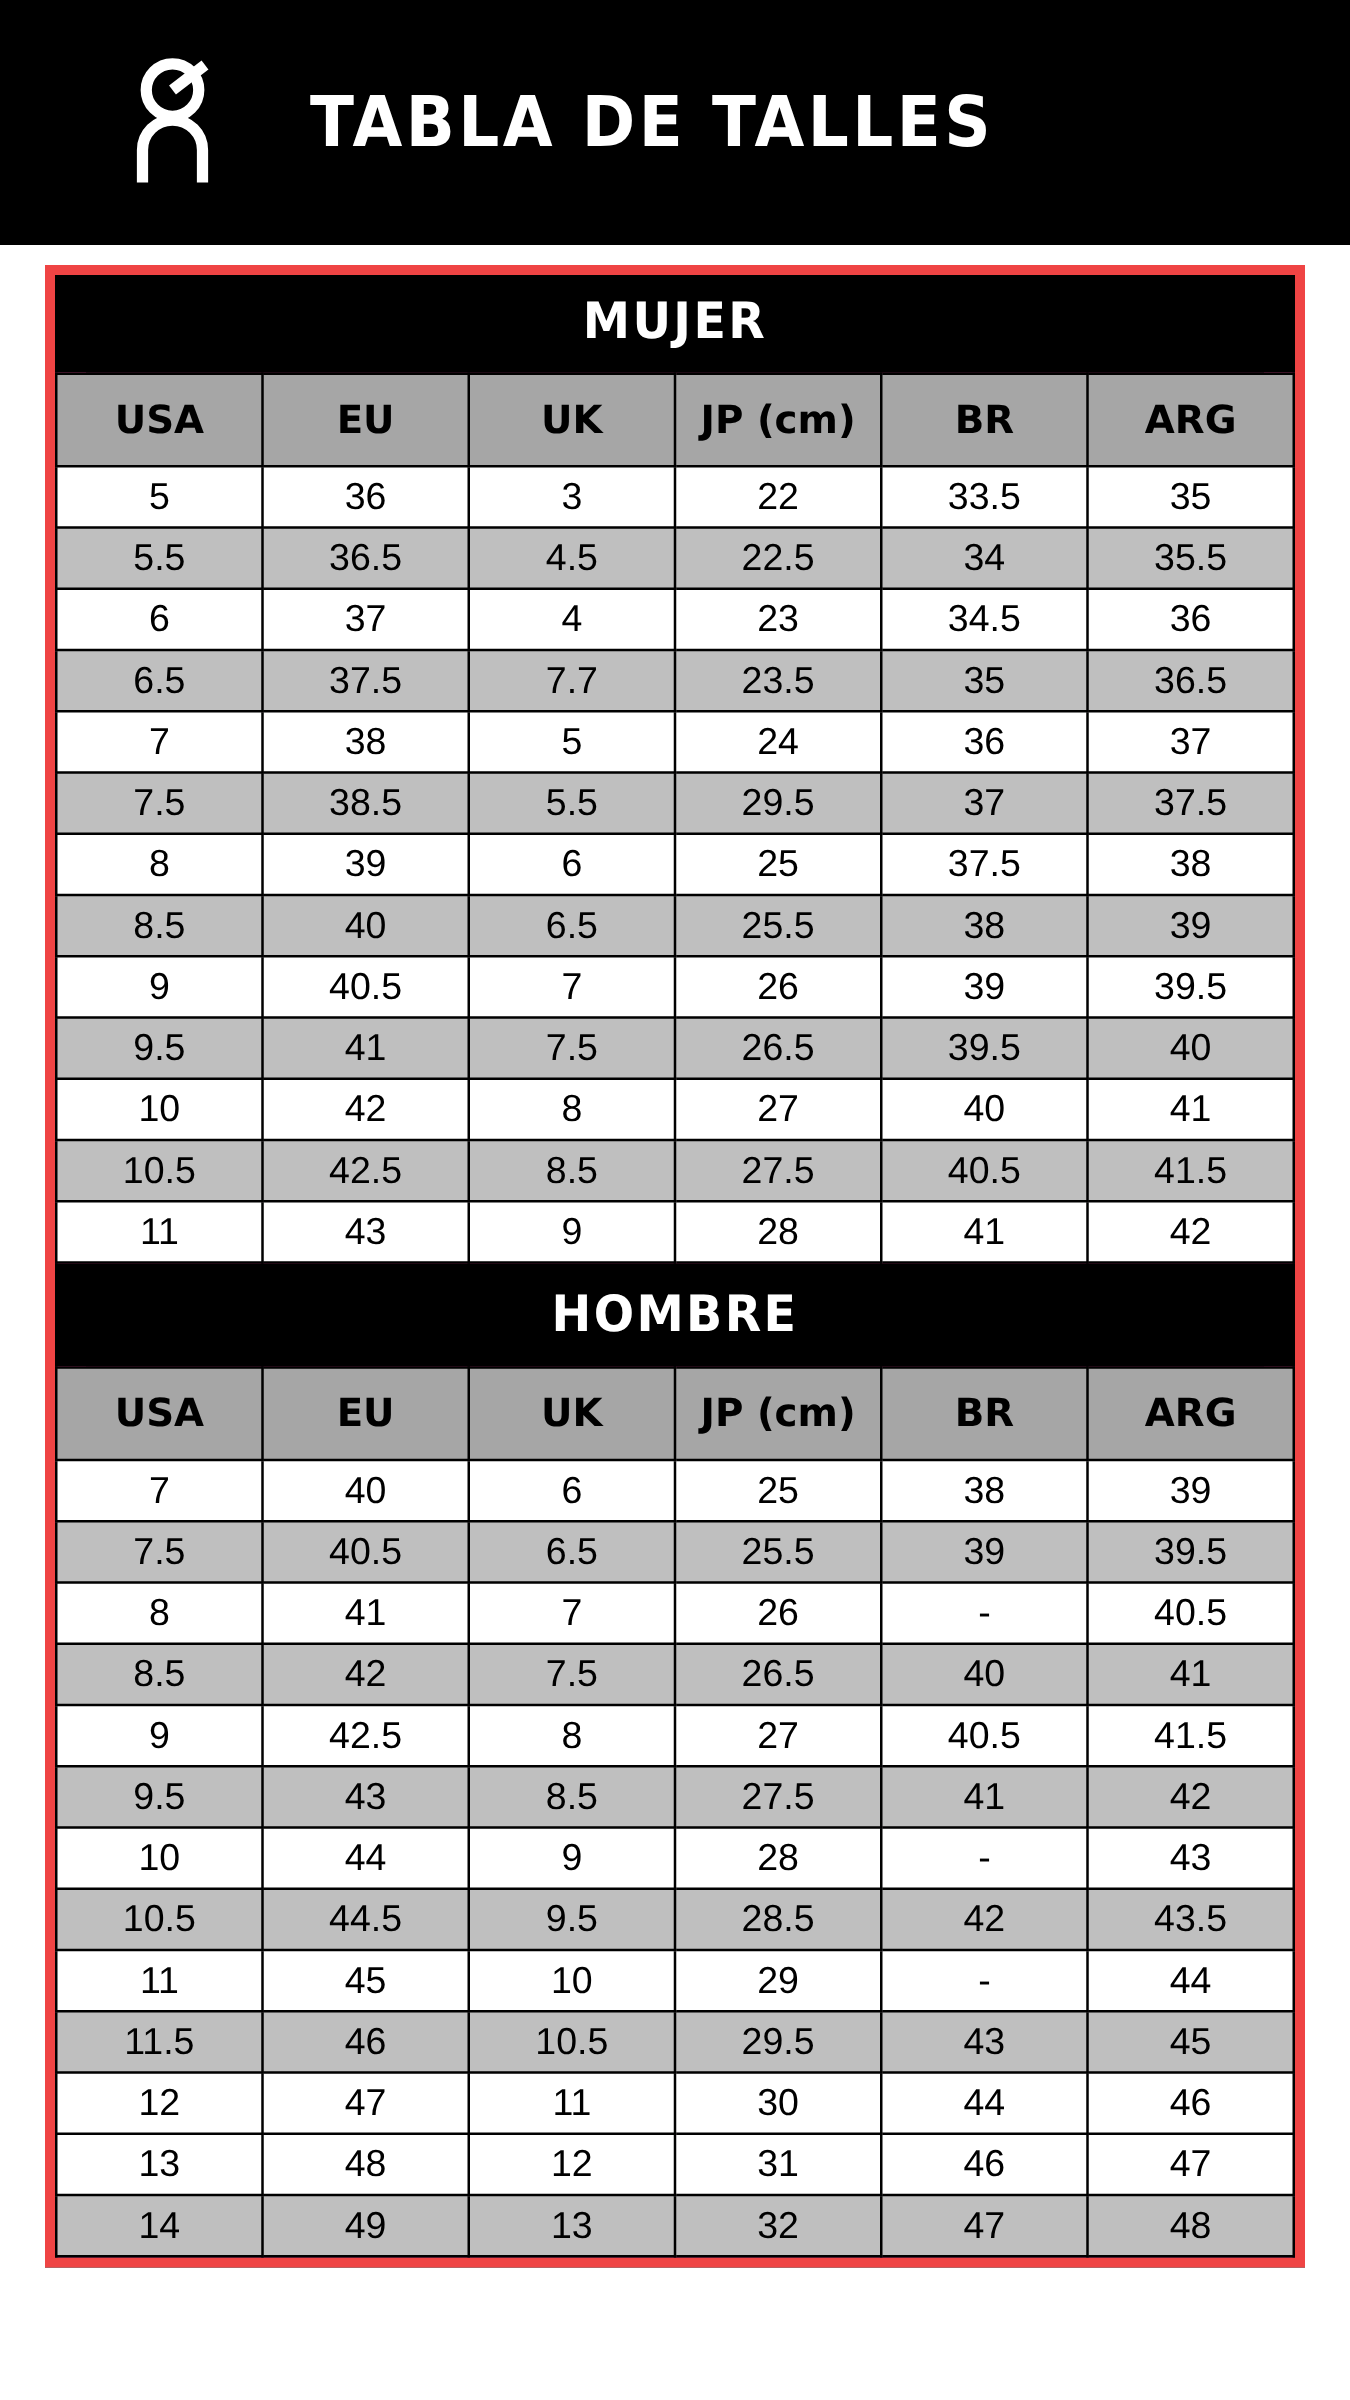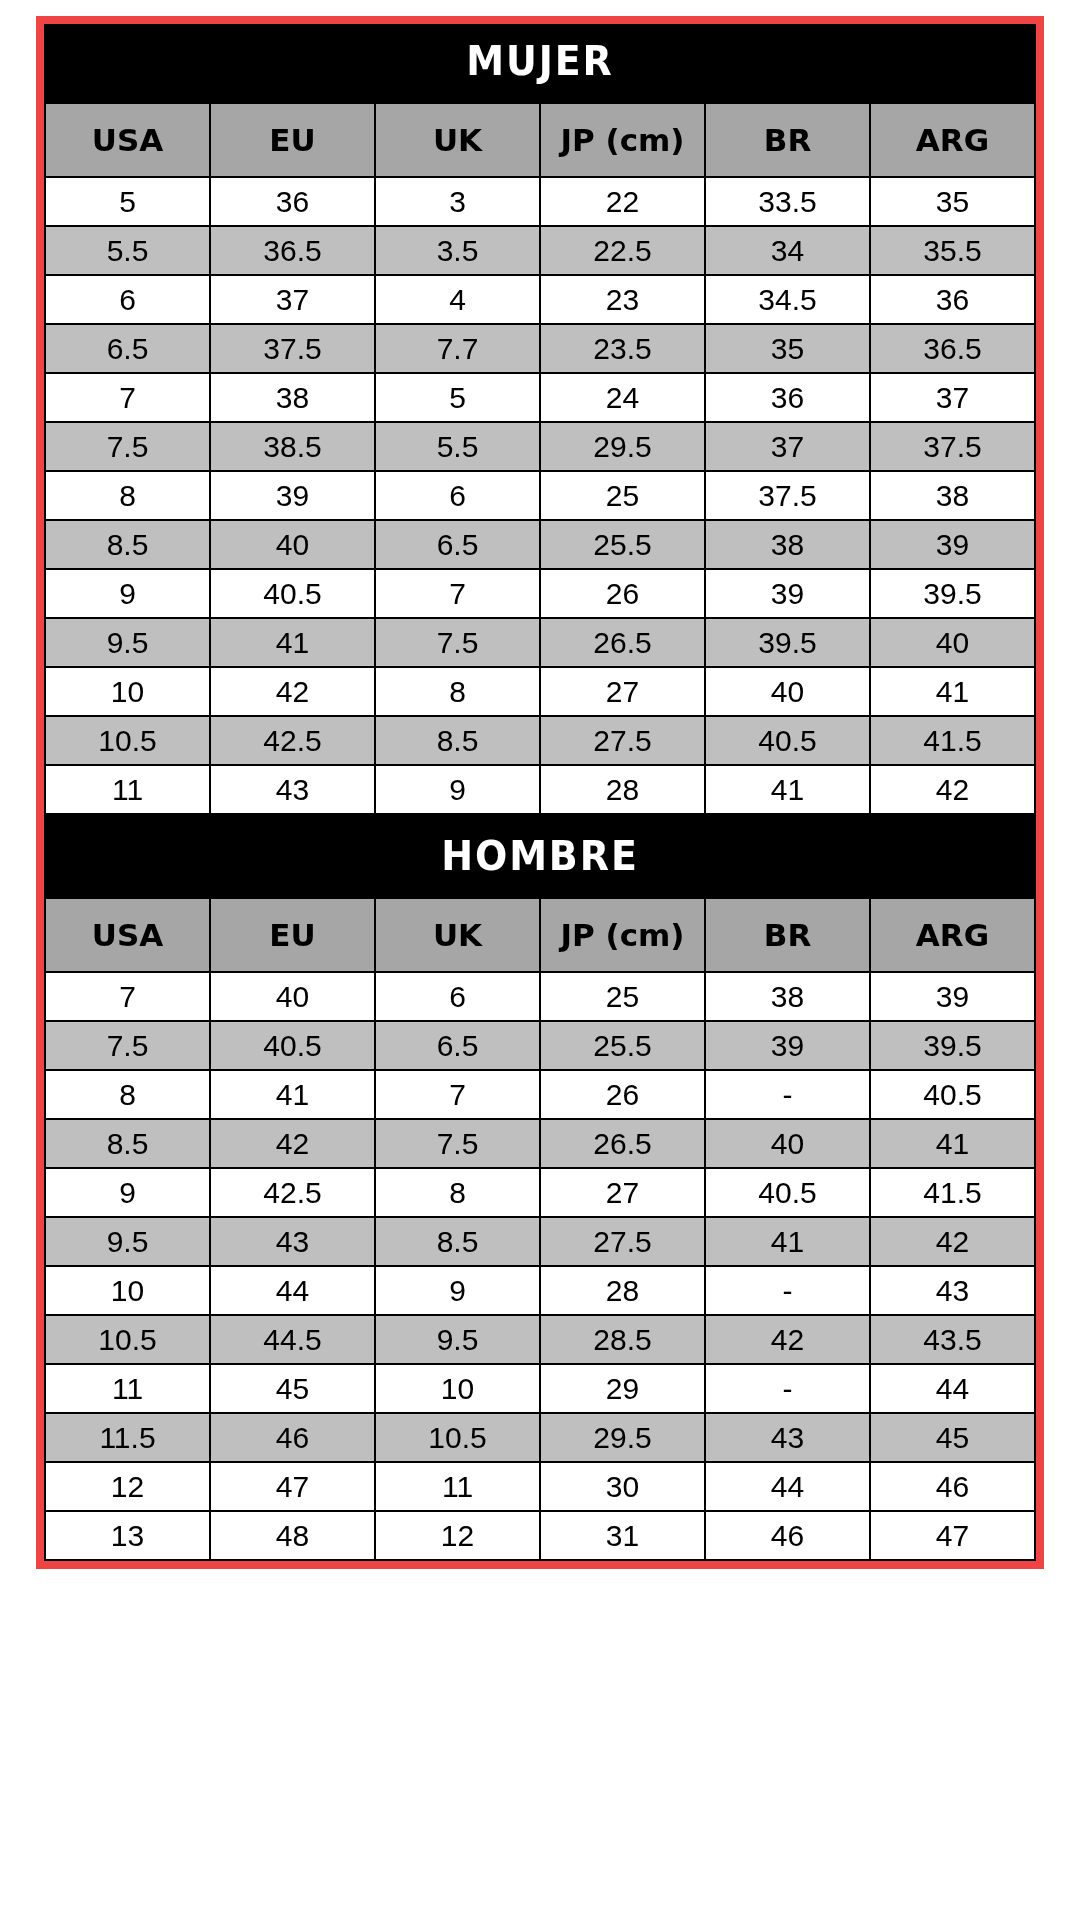"TABLA DE TALLES" div.header { html: none -> <div> <svg> <circle></circle> <line></line> <path></path> </svg> <div>TABLA DE TALLES</div> </div> }
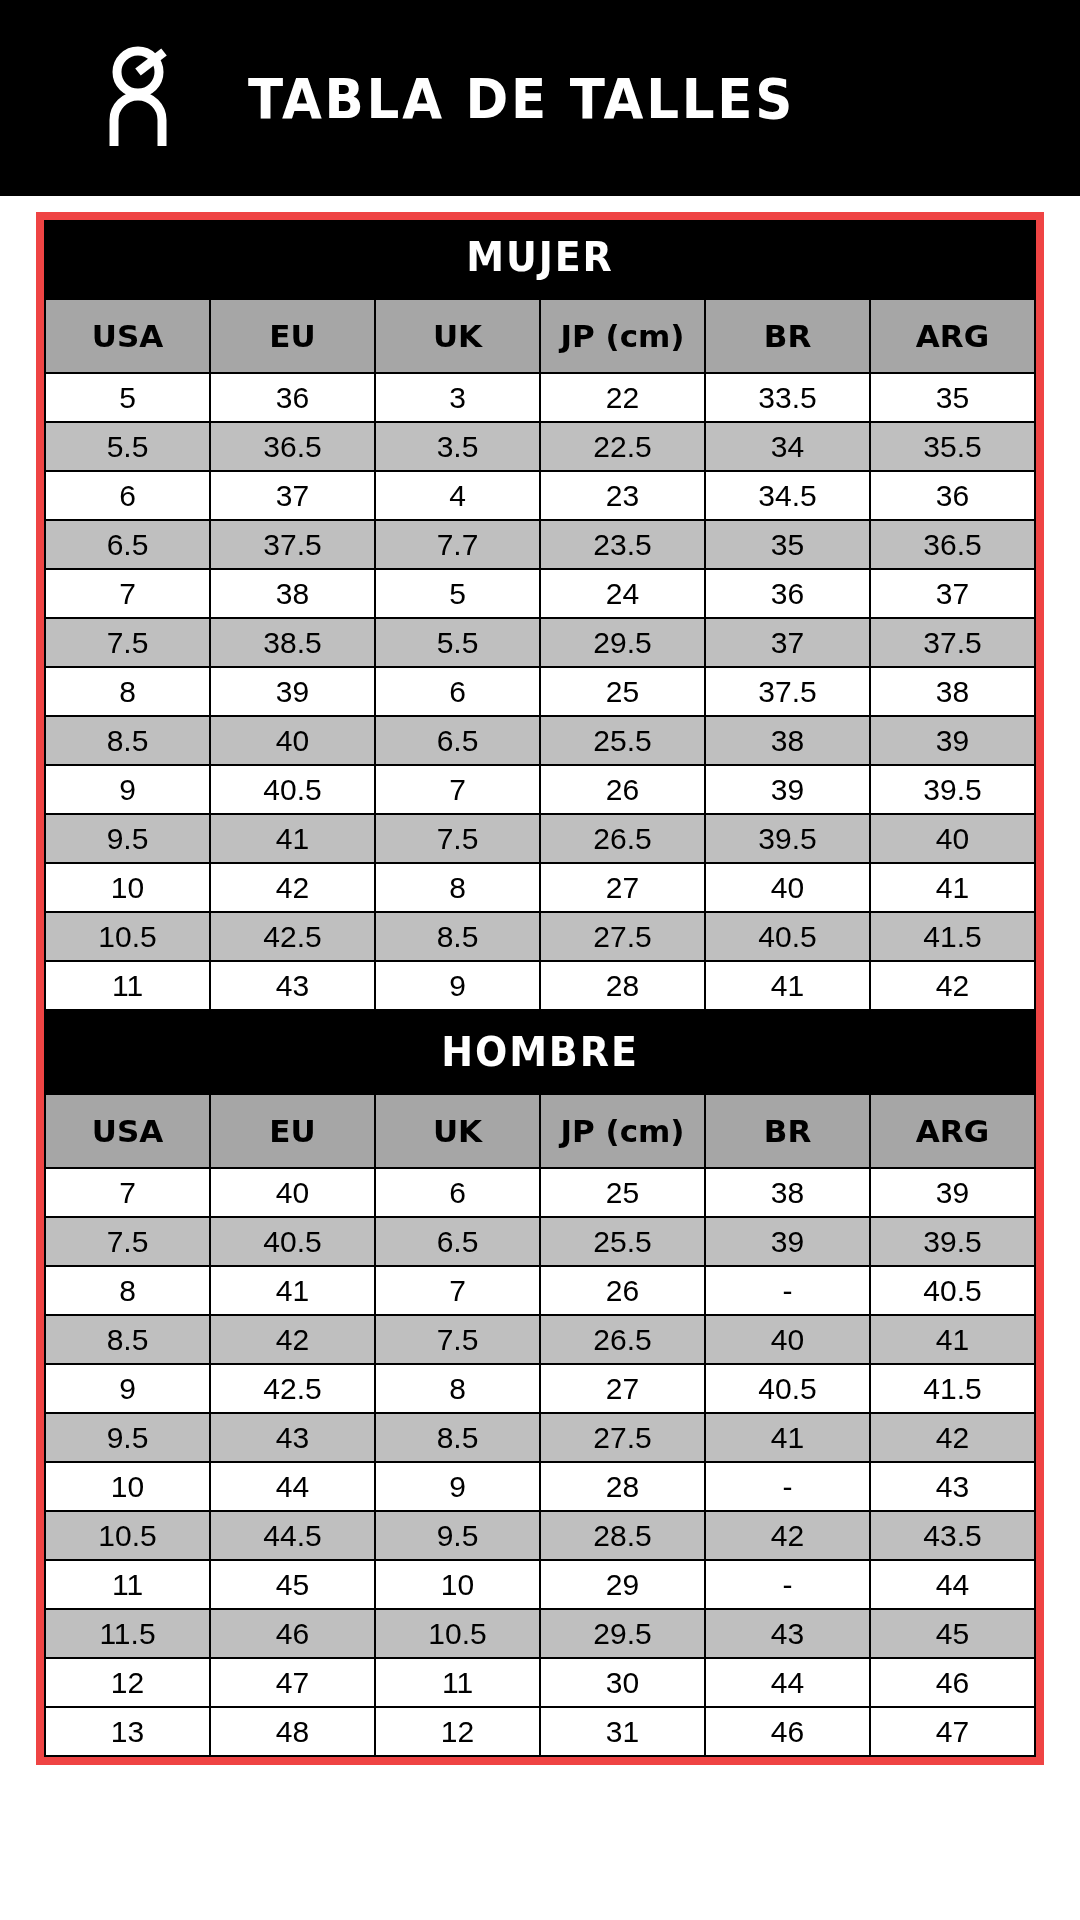"3.5" td { text: 3.5 -> 4.5 }
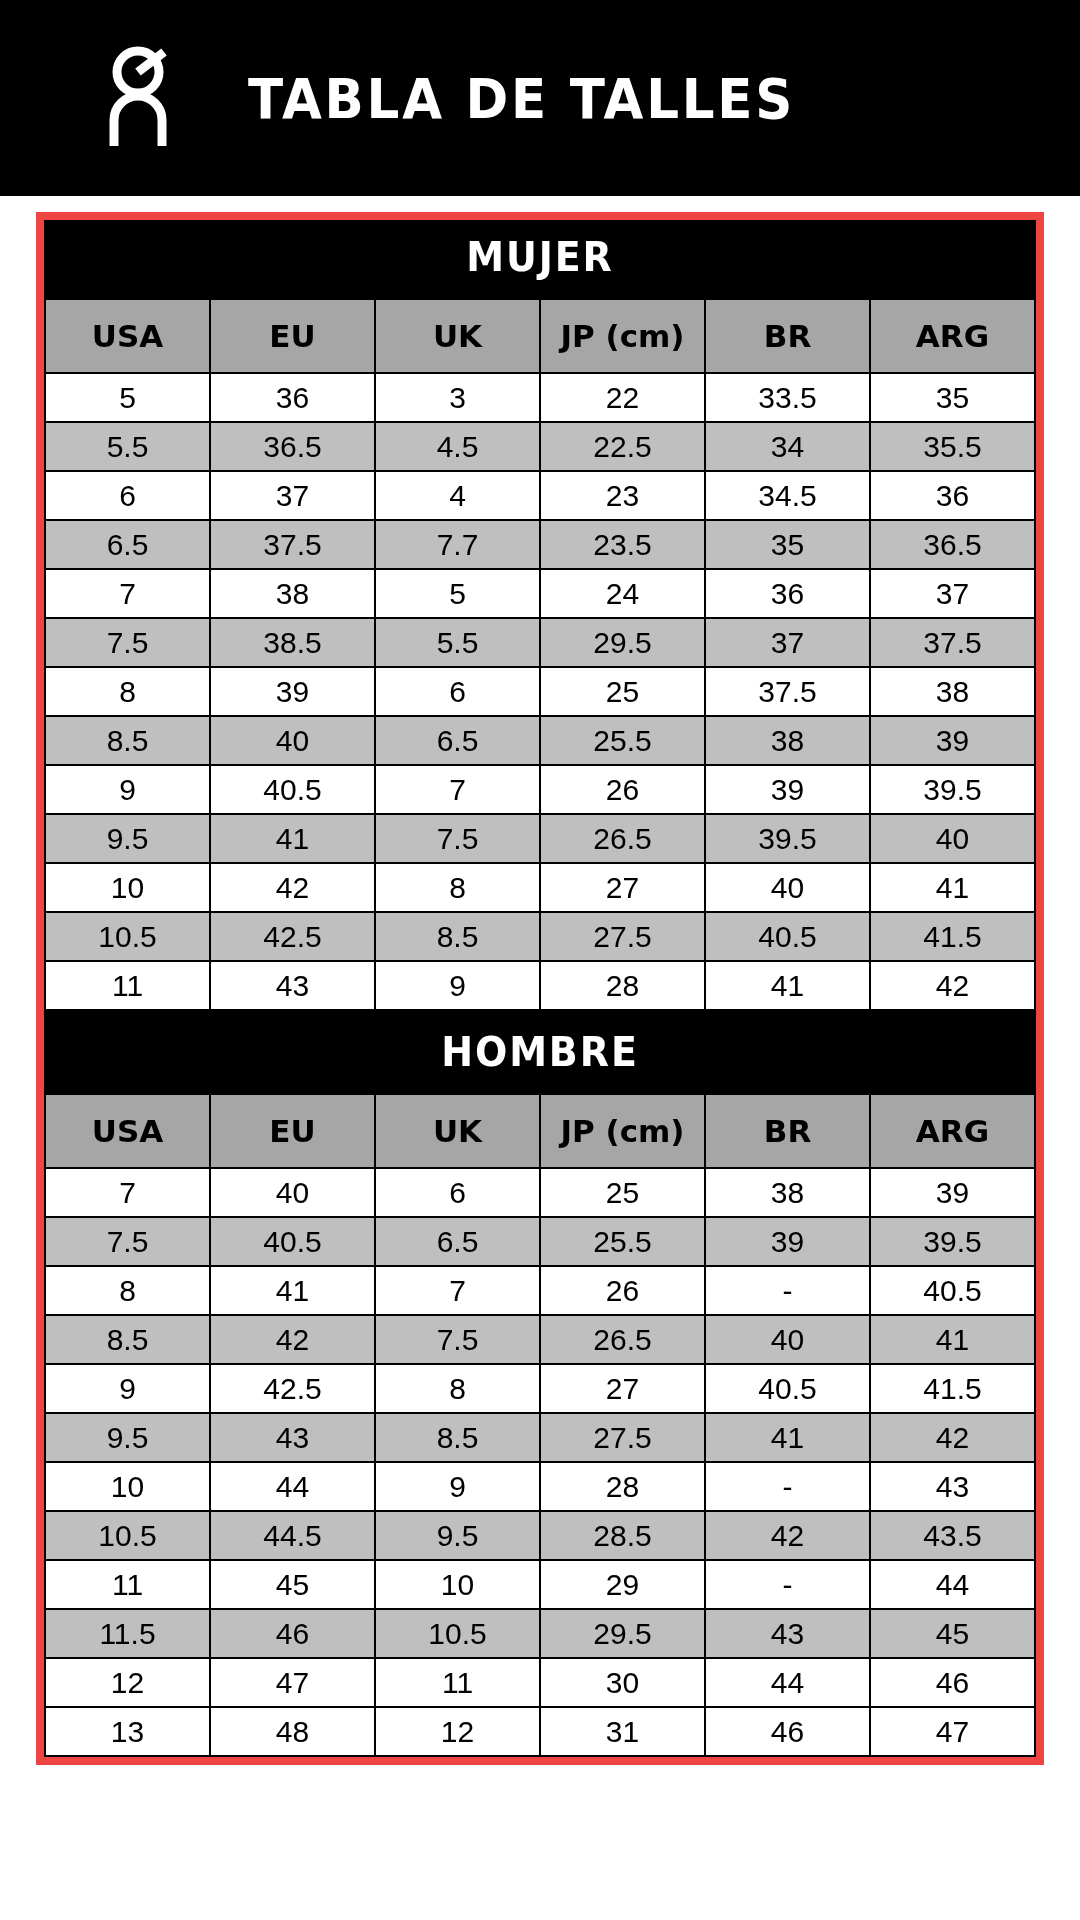"14" tr.even { html: none -> <tr> <td>14</td> <td>49</td> <td>13</td> <td>32</td> <td>47</td> <td>48</td> </tr> }
